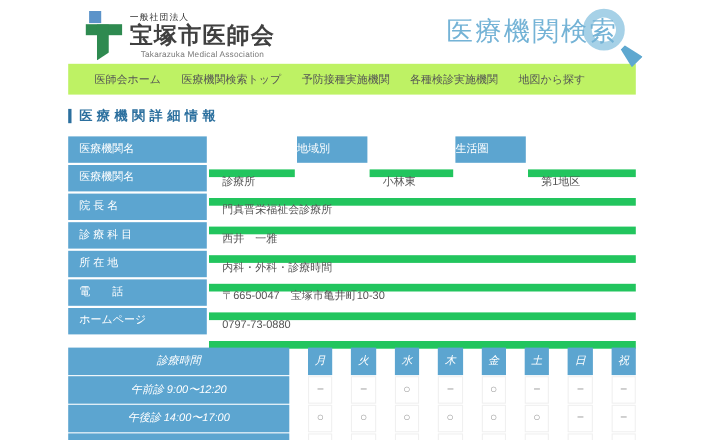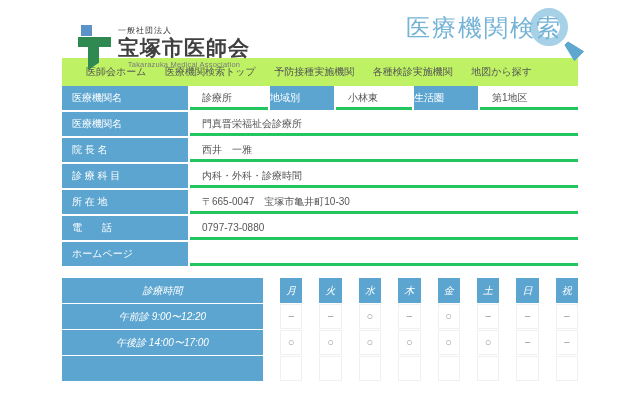"一般社団法人" .logo { top: 23px -> 8px }
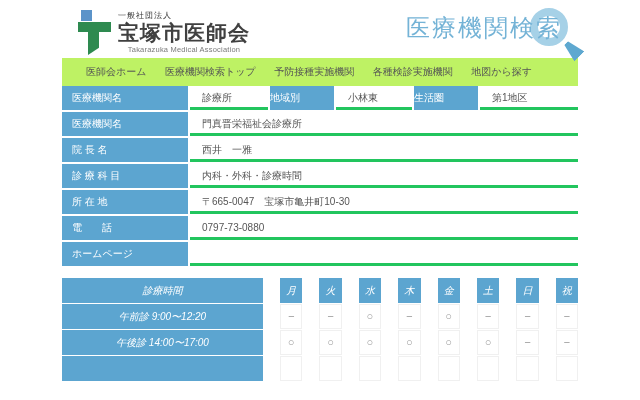"医療機関詳細情報" div.page-title { html: none -> <div> <span></span> <span>医療機関詳細情報</span> </div> }
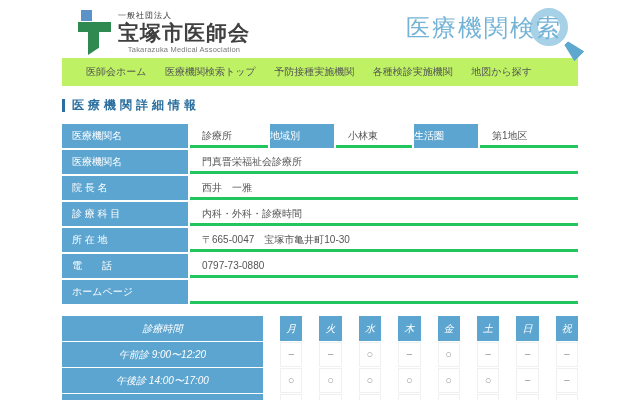"診療所" .dvalue { border-bottom: 3px solid #22c55e -> 7px solid #22c55e; margin-top: none -> 30px }
